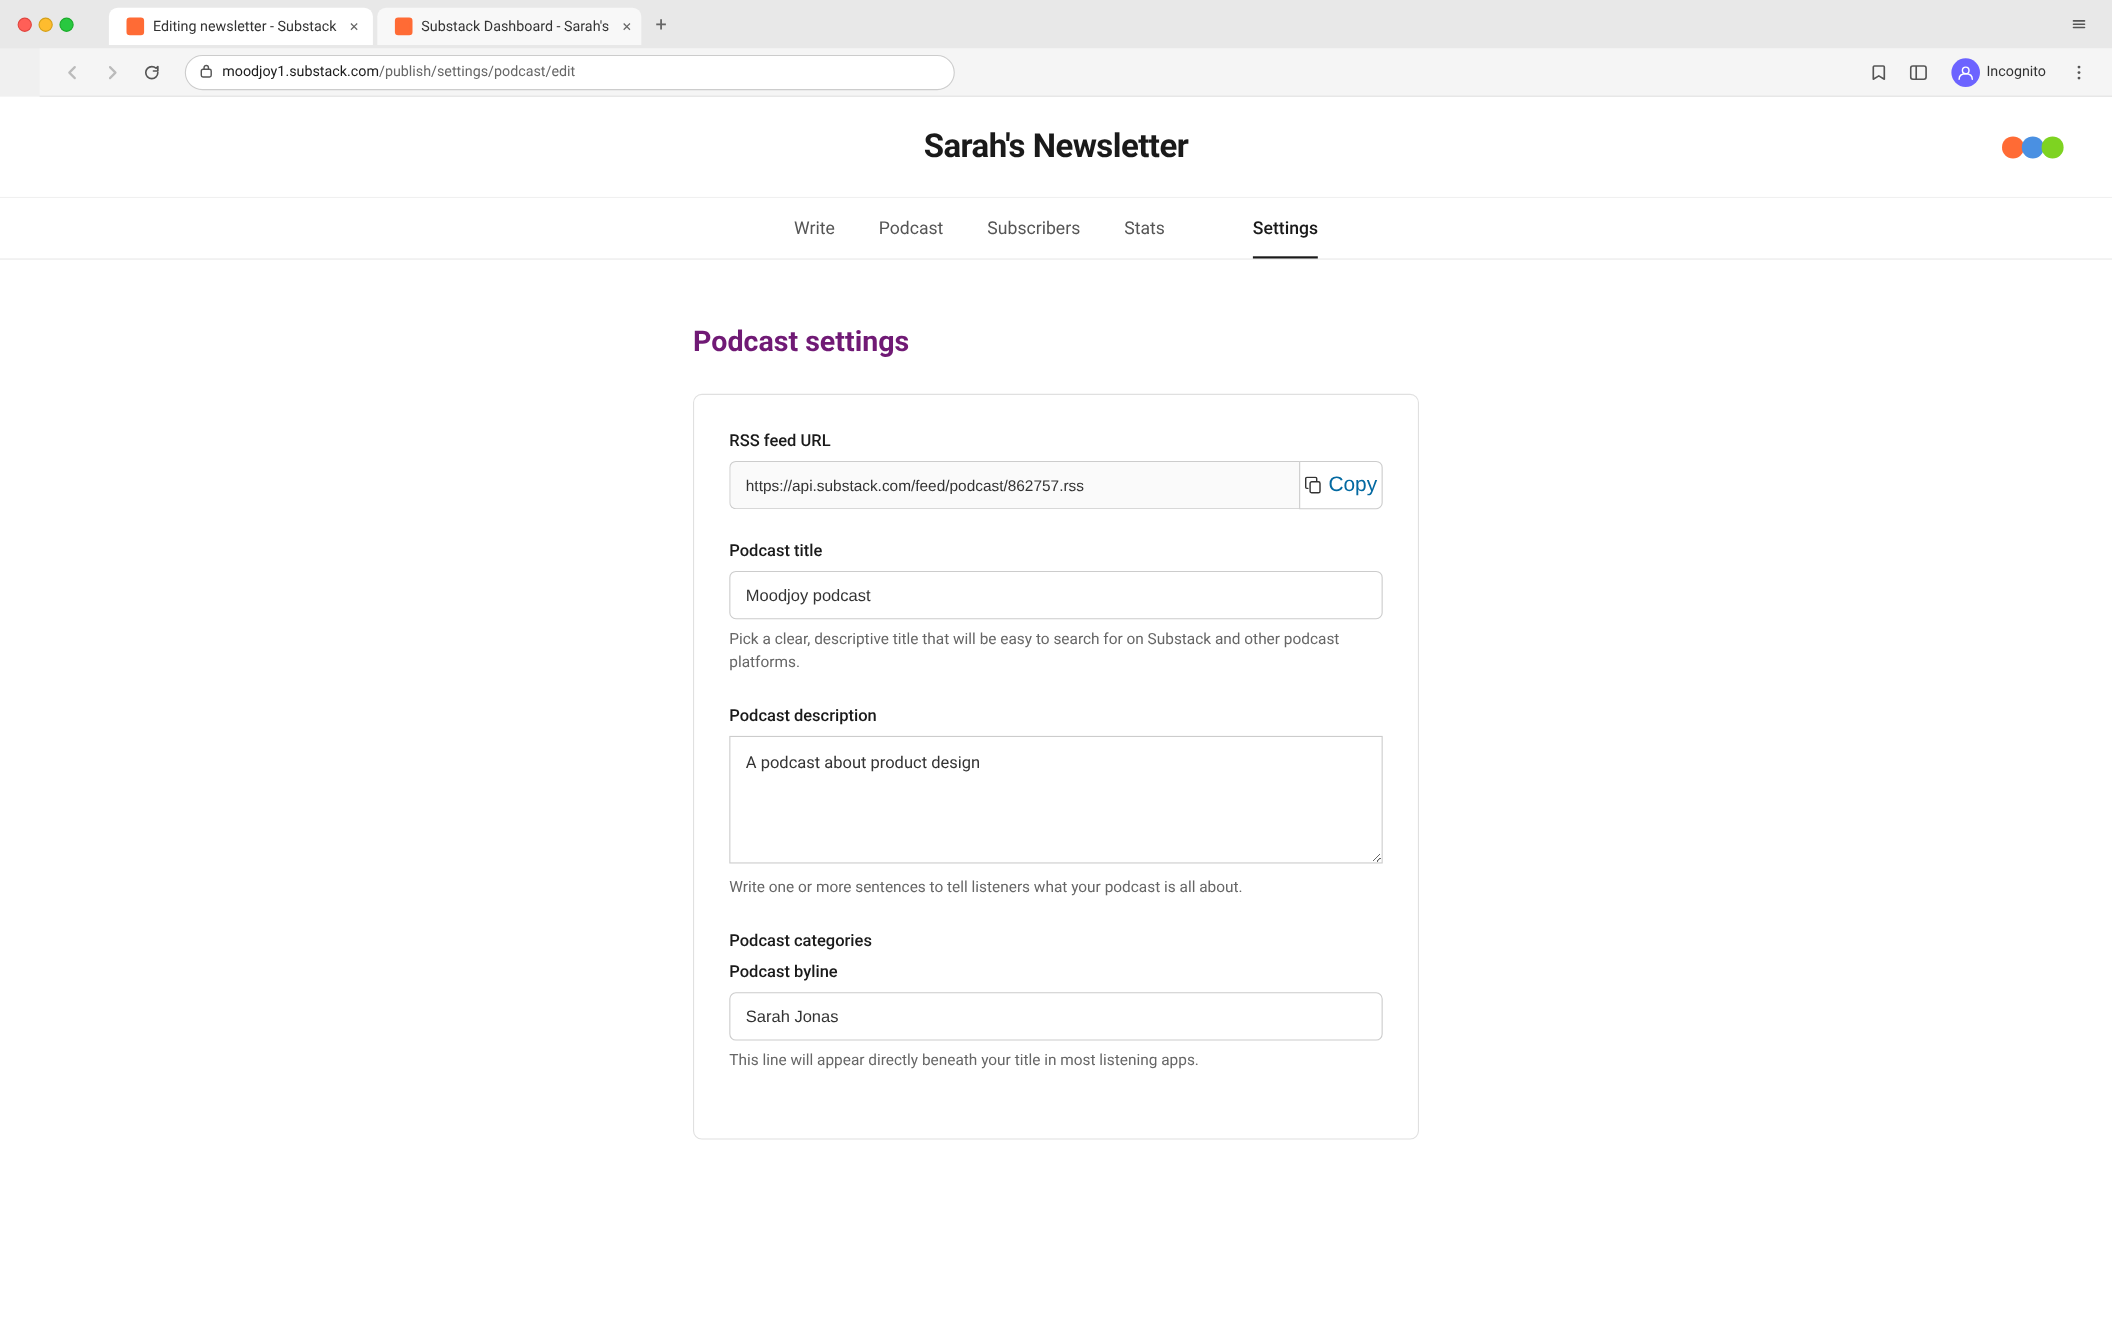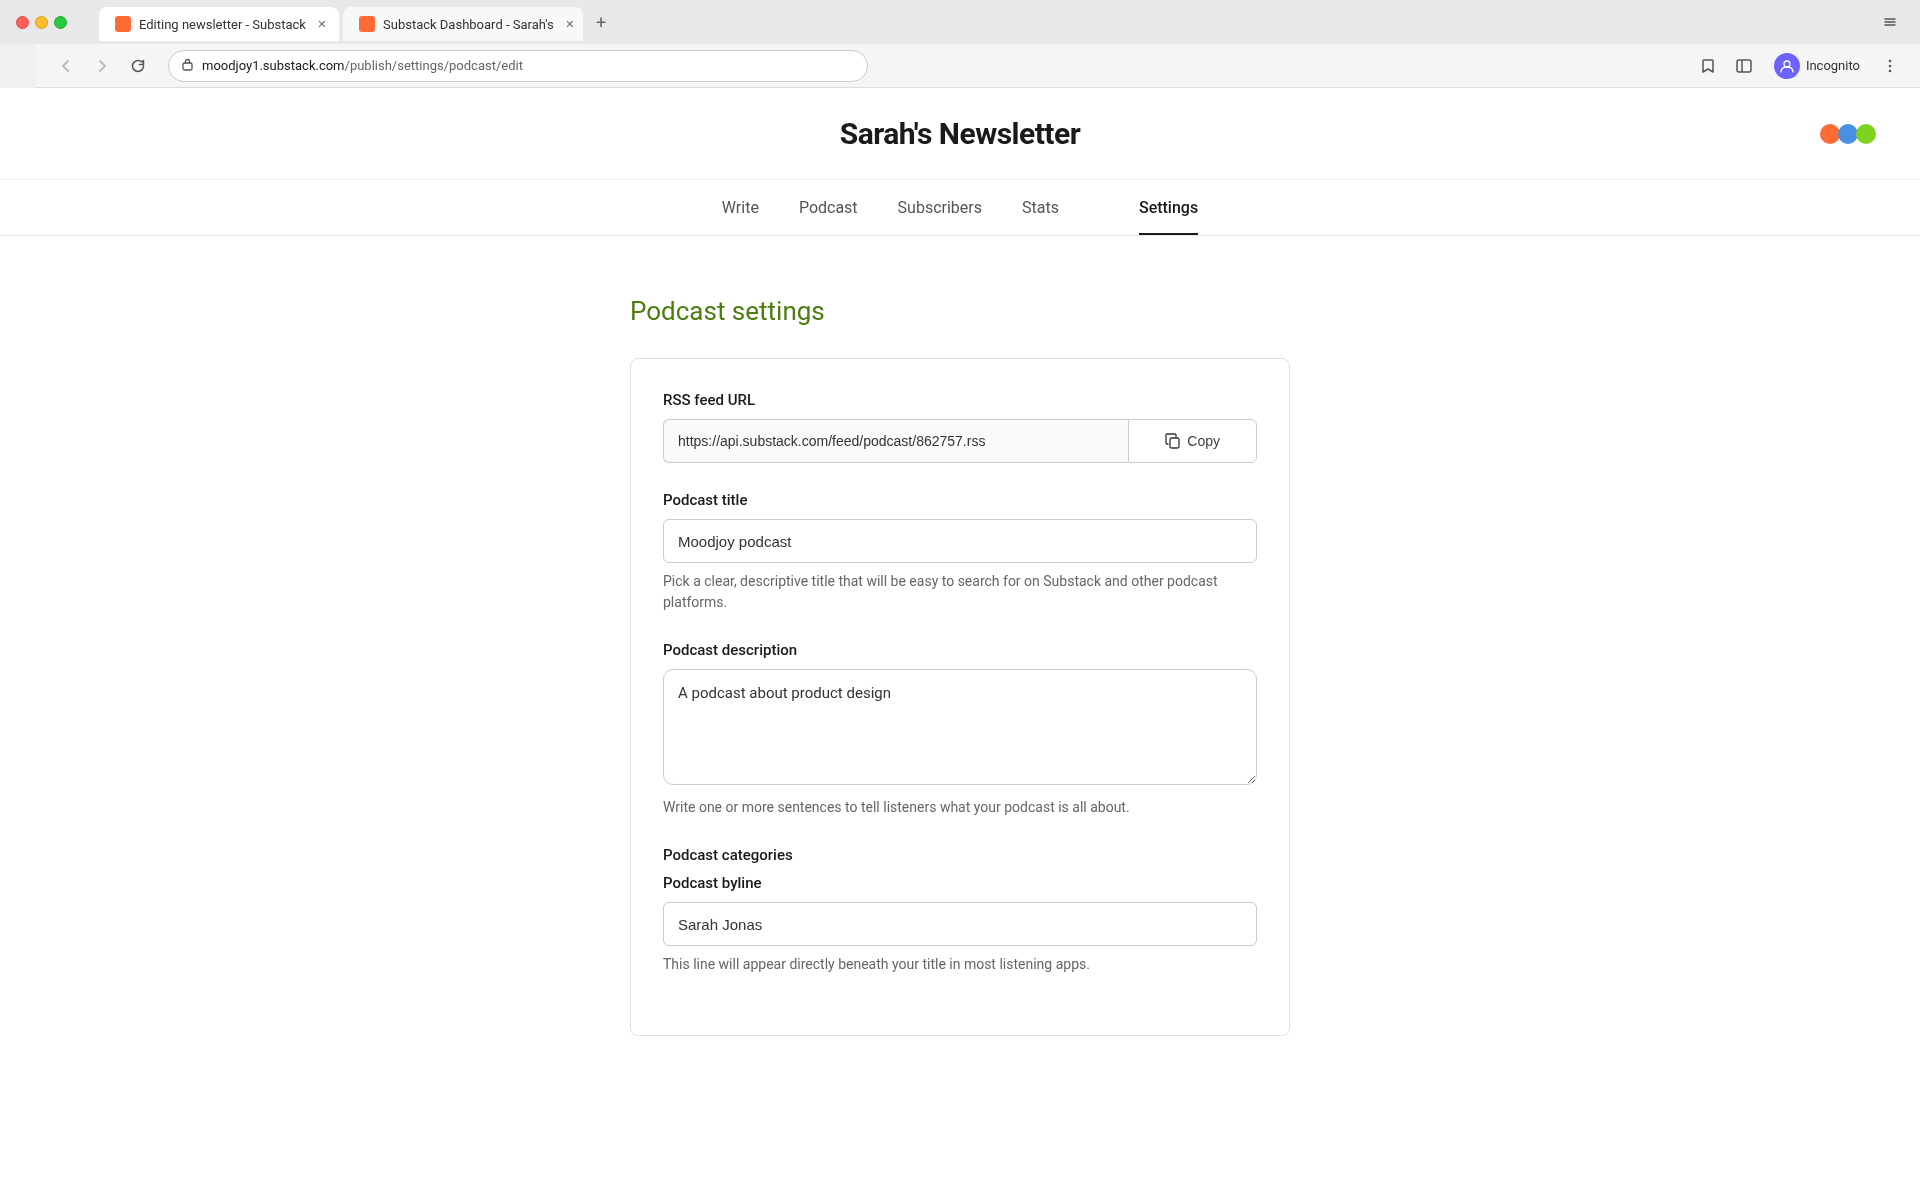"Podcast settings" .page-heading { color: #4d7c0f -> #701a75; font-weight: 400 -> 700 }
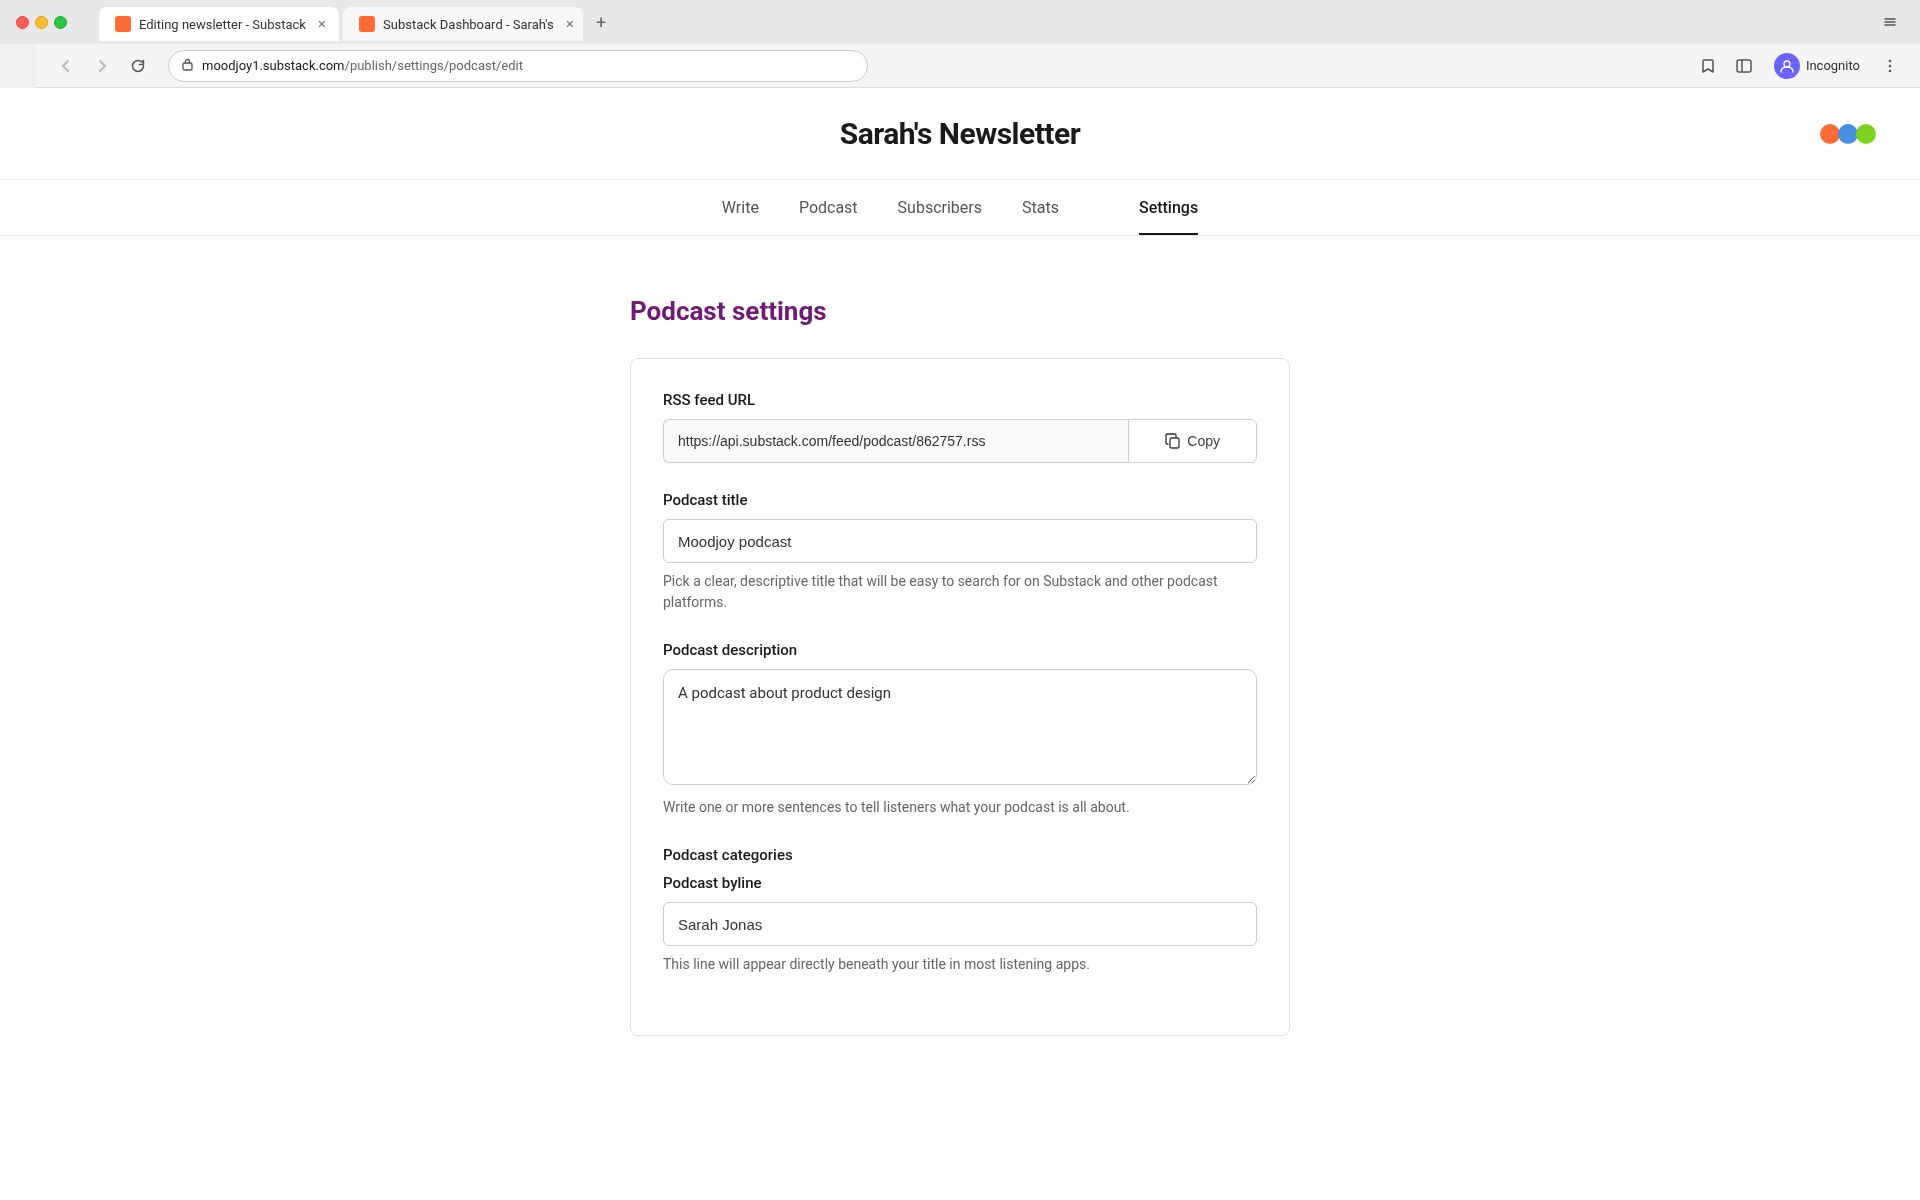"Copy" .copy-btn { color: #404040 -> #0369a1; font-size: 14px -> 19px; padding: 0 36px -> 0 4px }
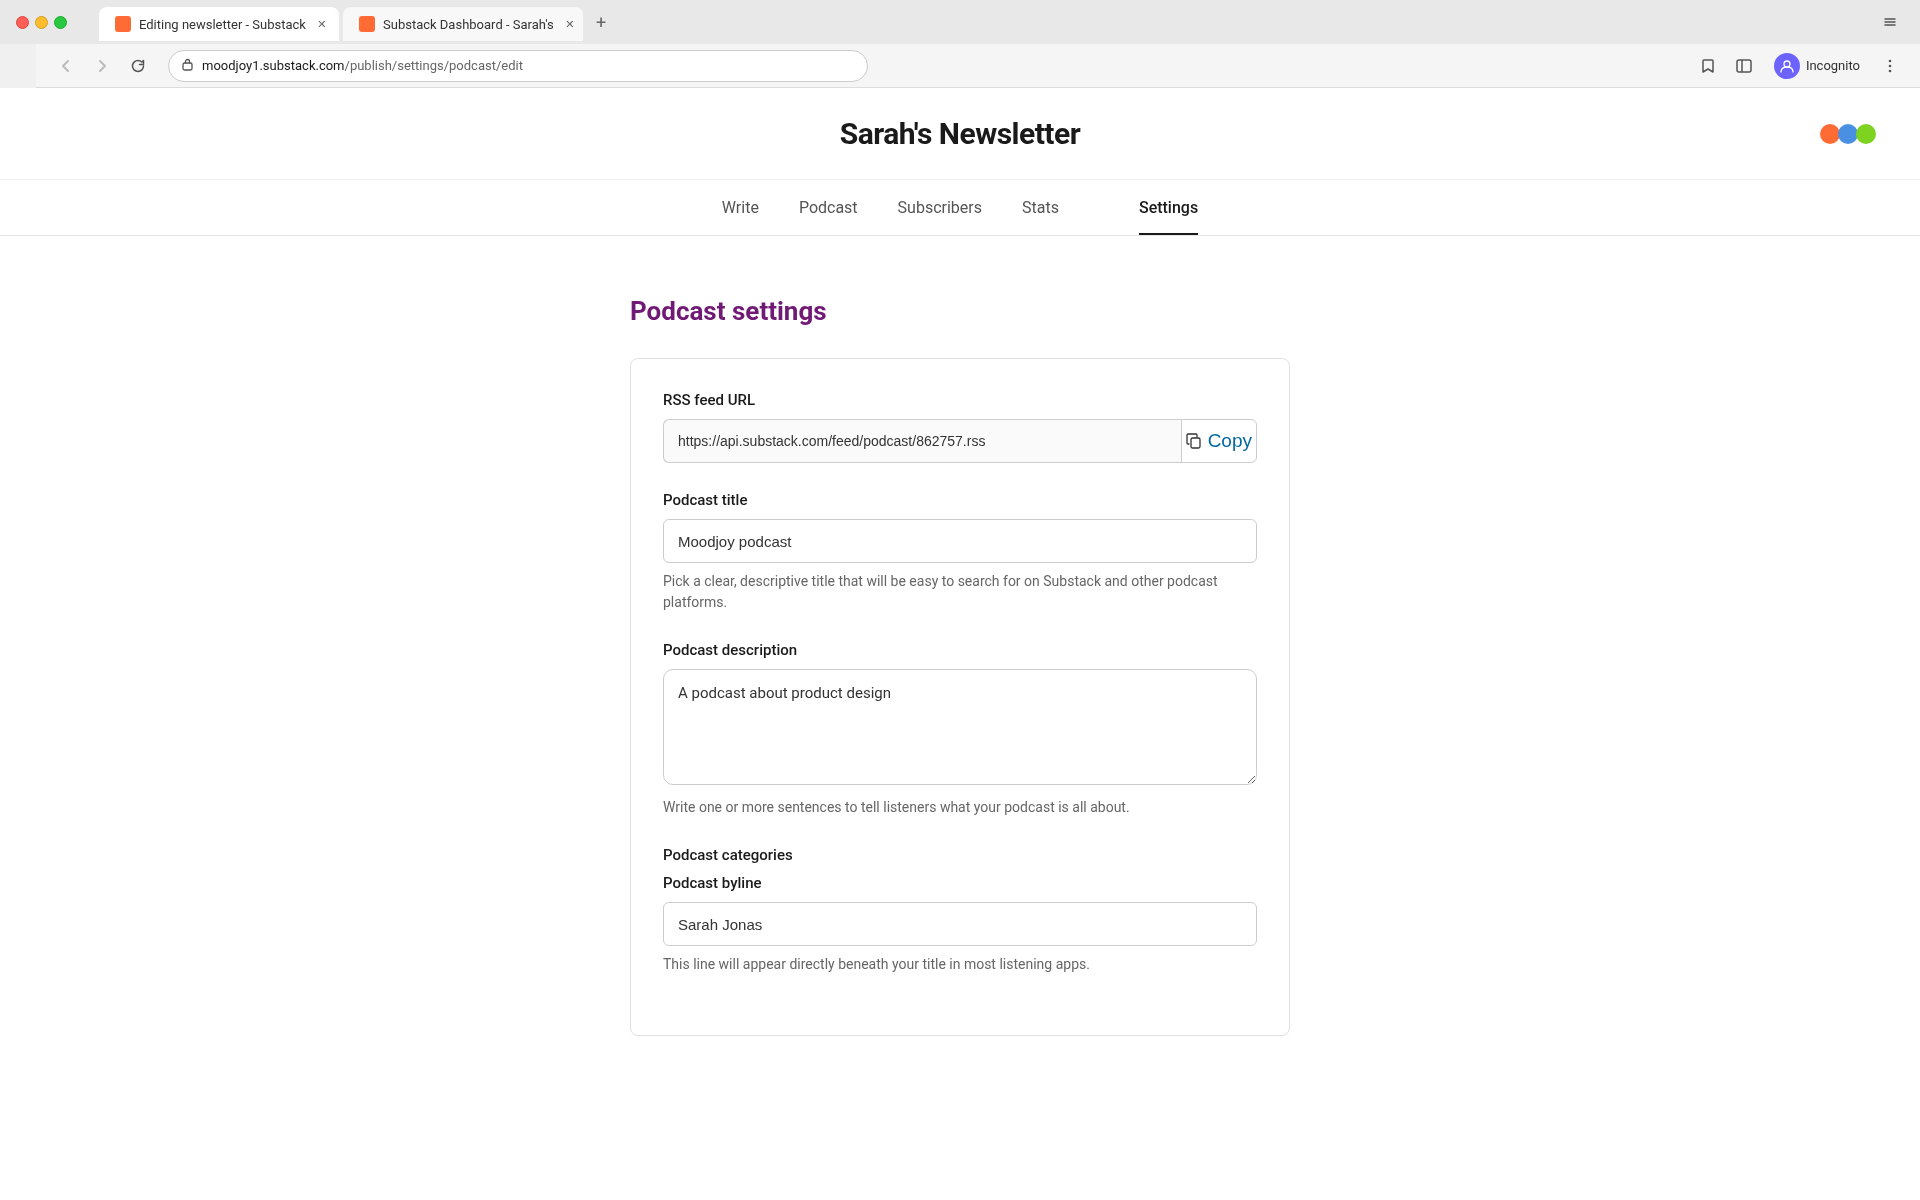"A podcast about product design" .textarea-input { border-radius: 10px -> 0 }
